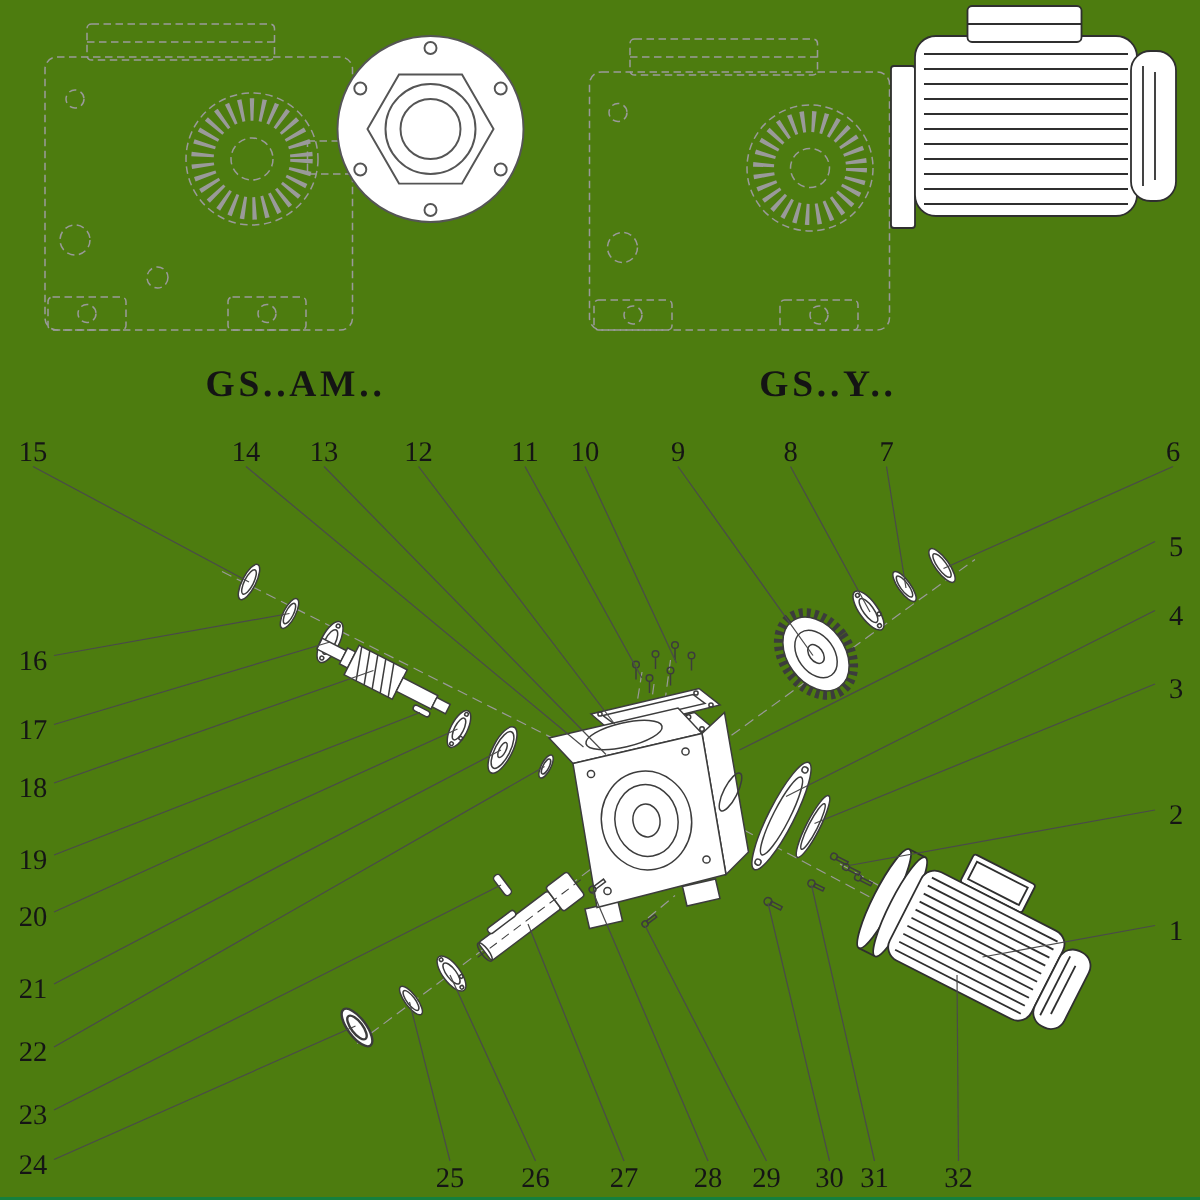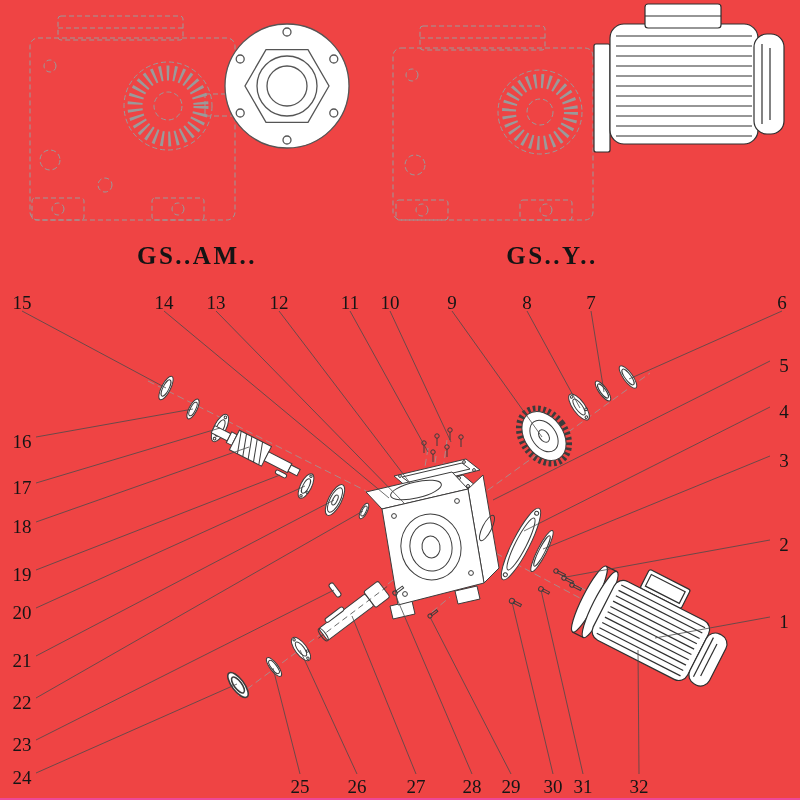"GS..AM.." .page { background: #ef4444 -> #4d7c0f; border-bottom: 2px solid #ec4899 -> 2px solid #15803d }
